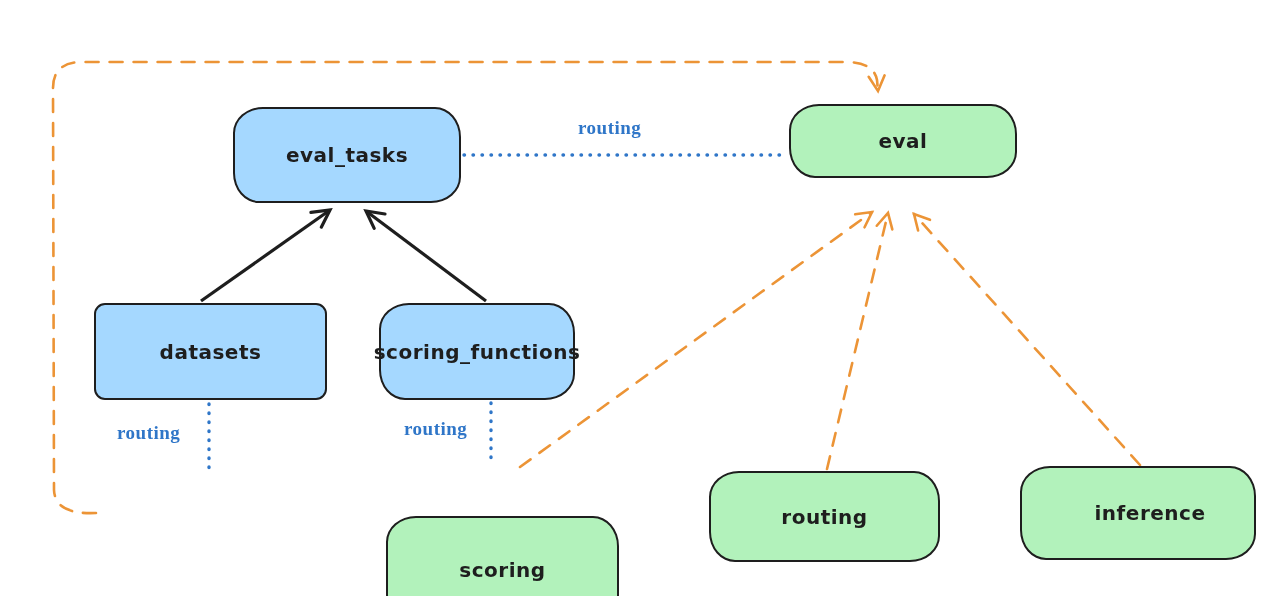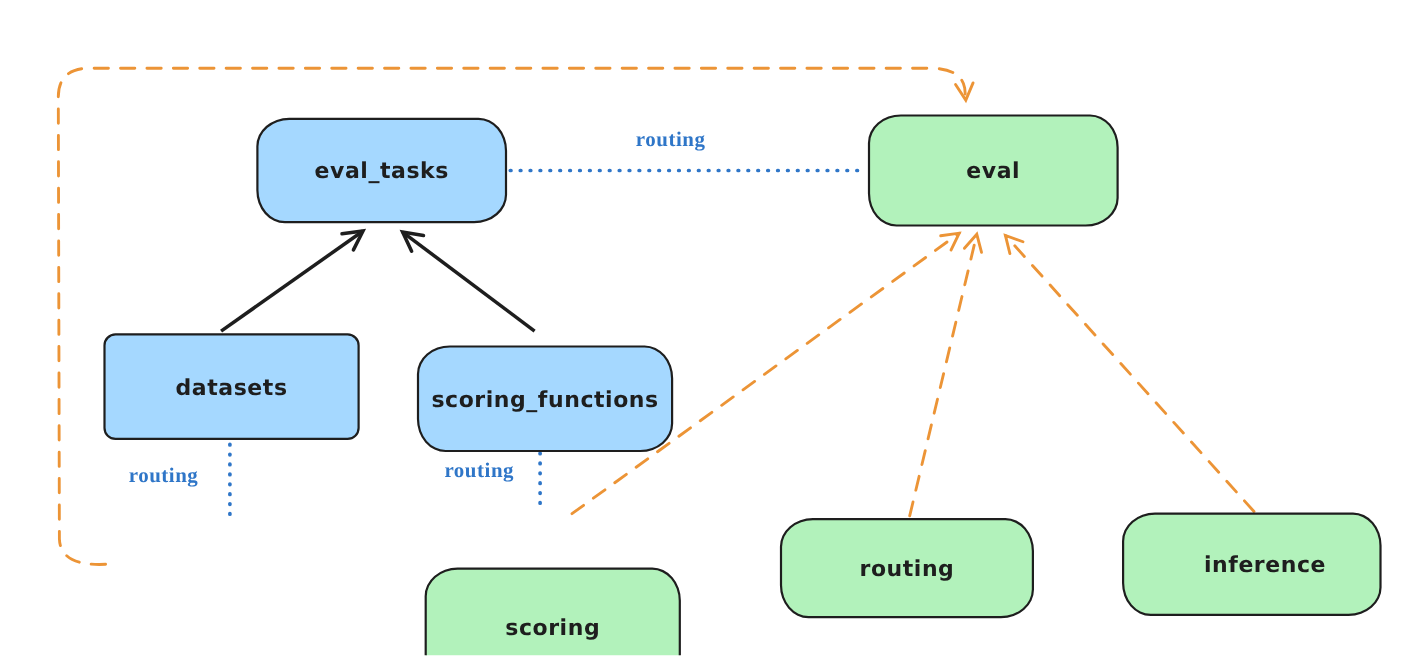"eval" div.node { height: 102px -> 74px }
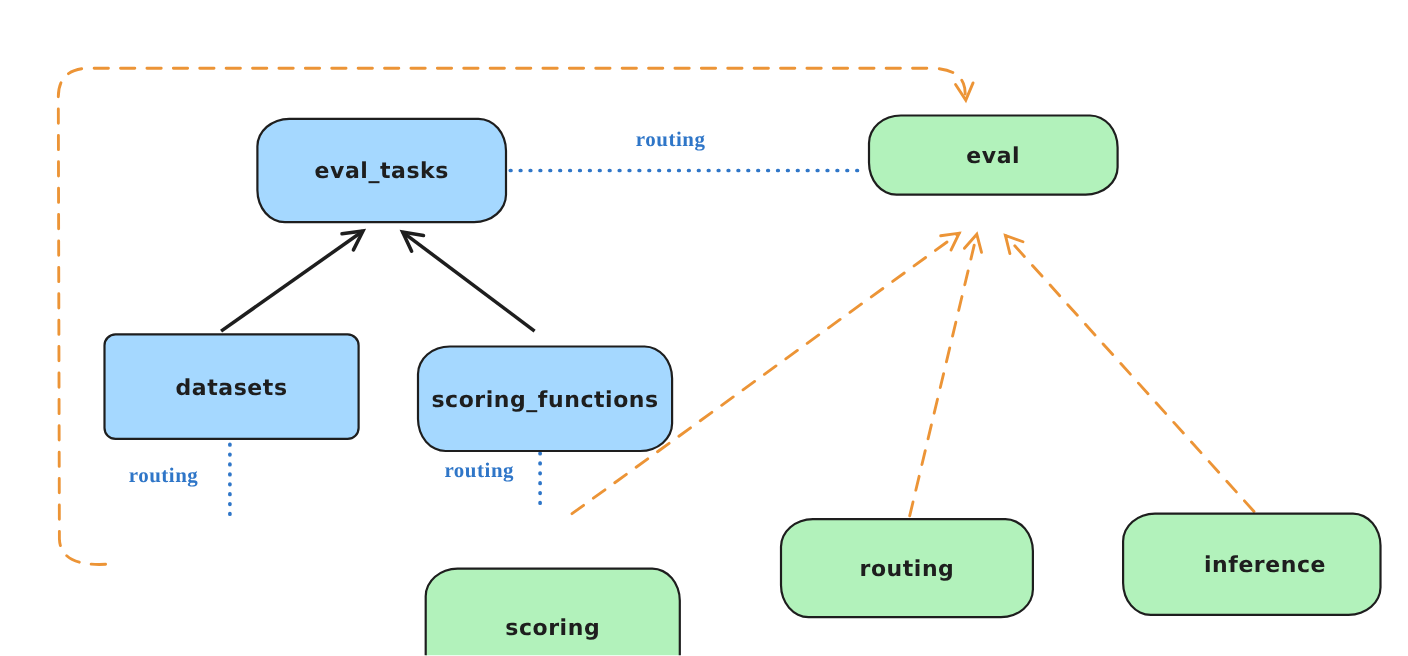"scoring_functions" div.node { top: 314px -> 303px; width: 233px -> 196px }
